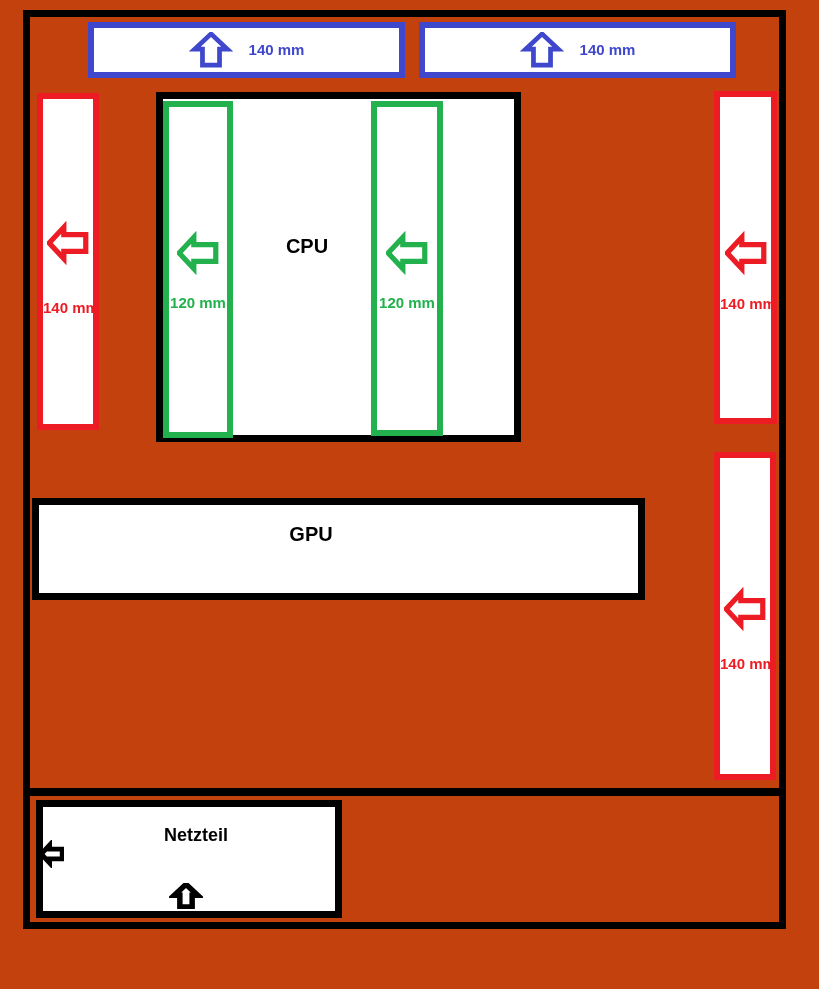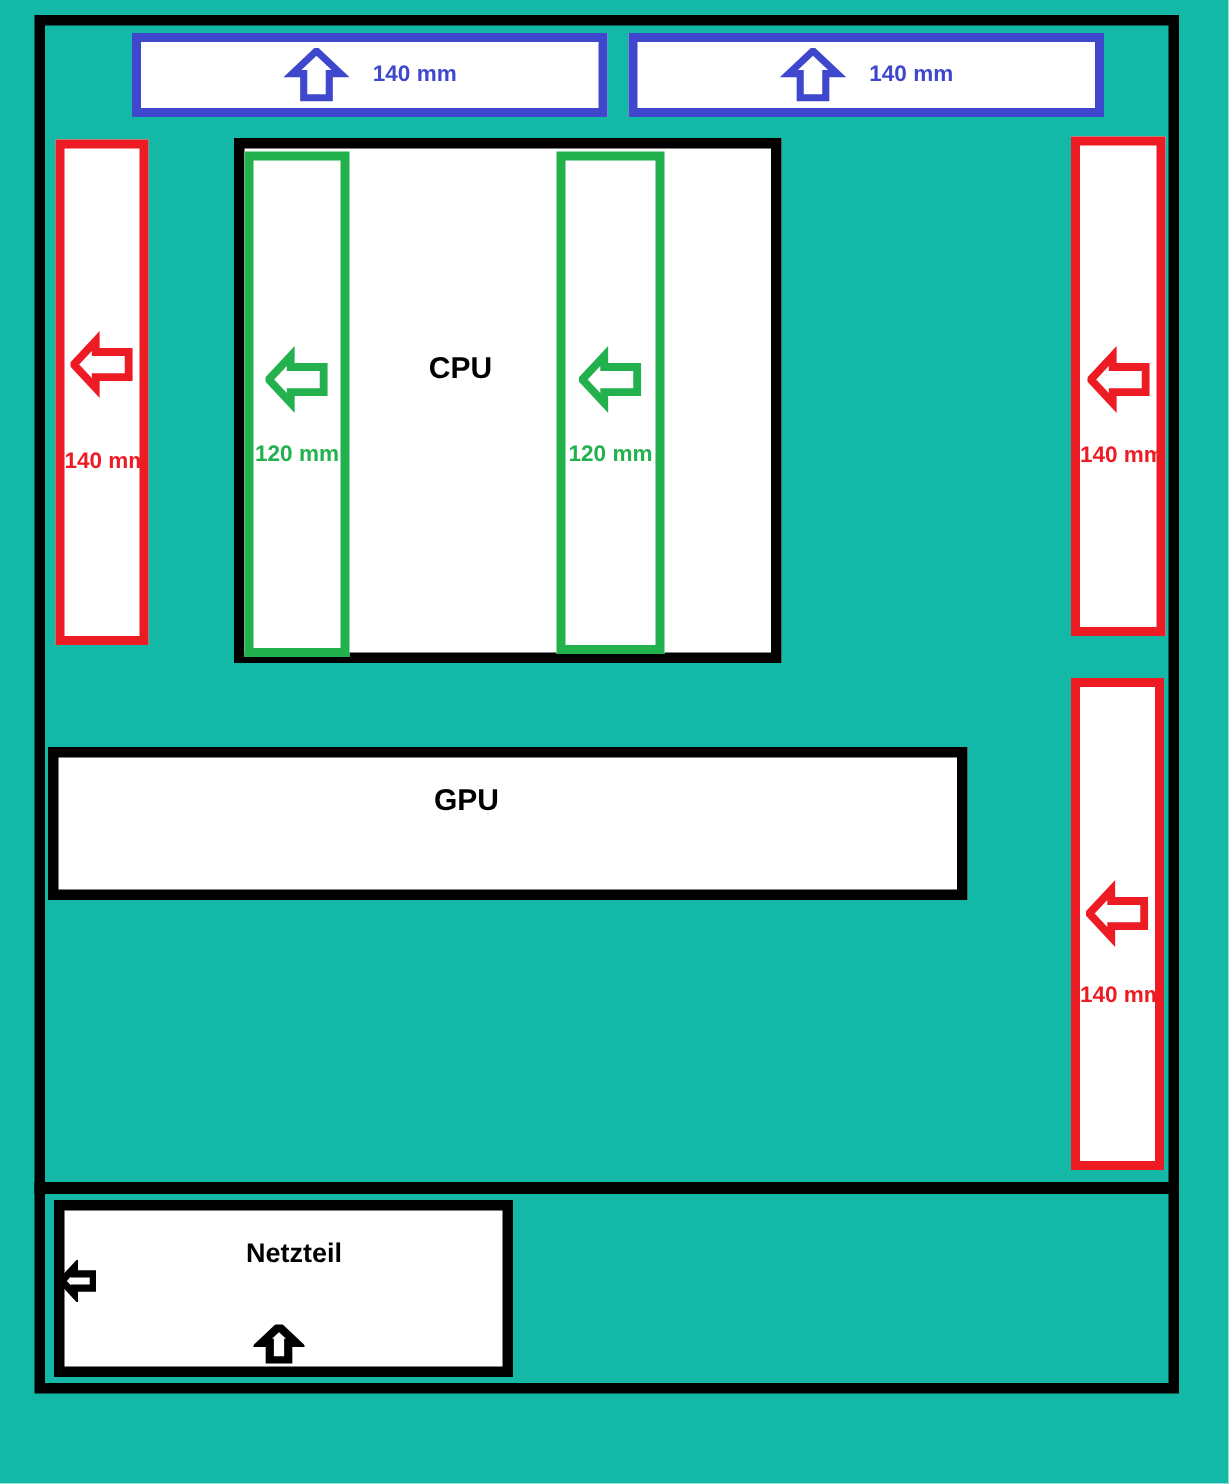"140 mm" .canvas { background: #14b8a6 -> #c2410c }
